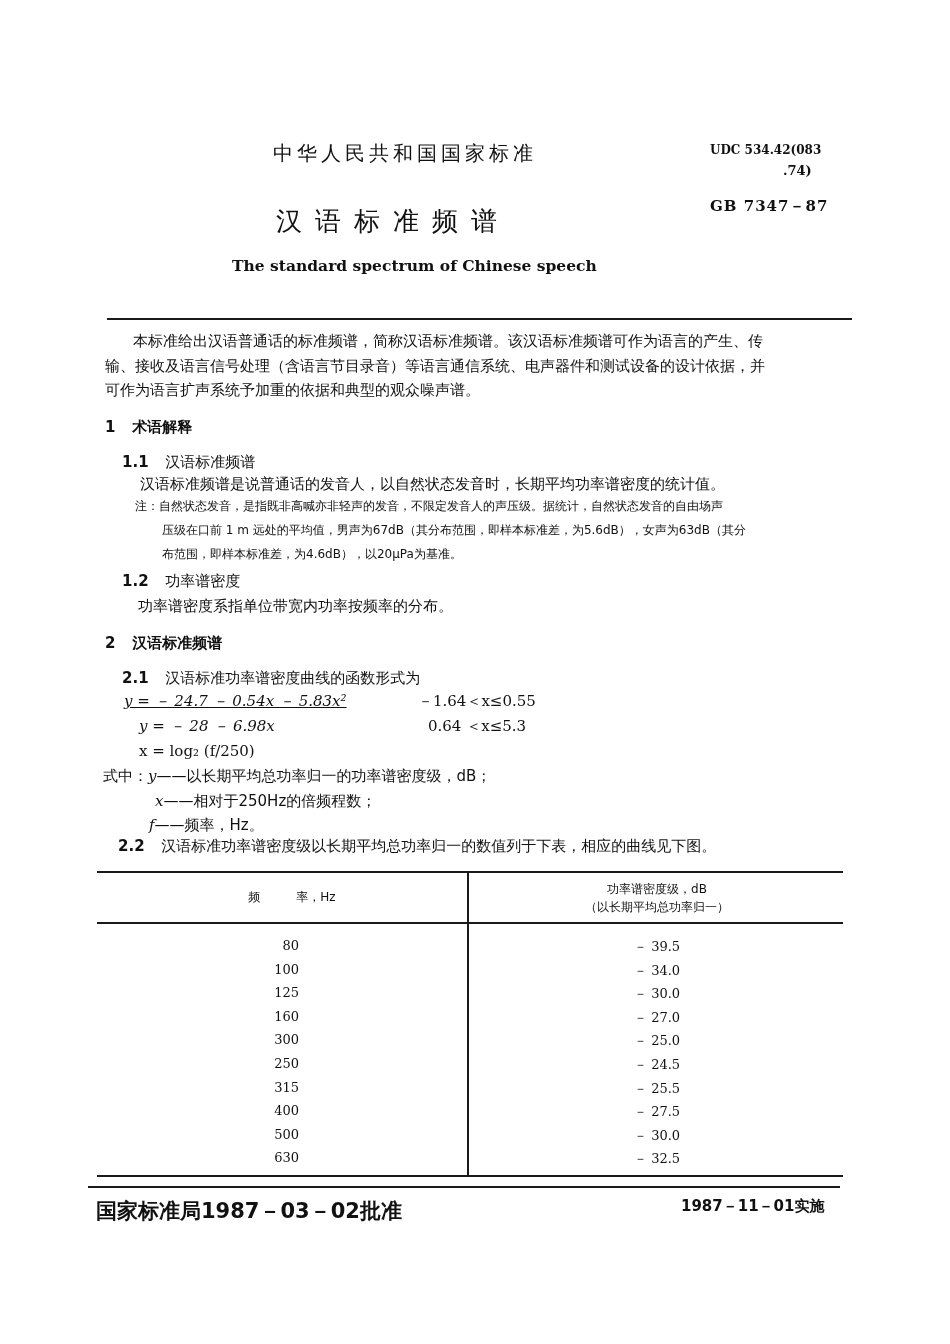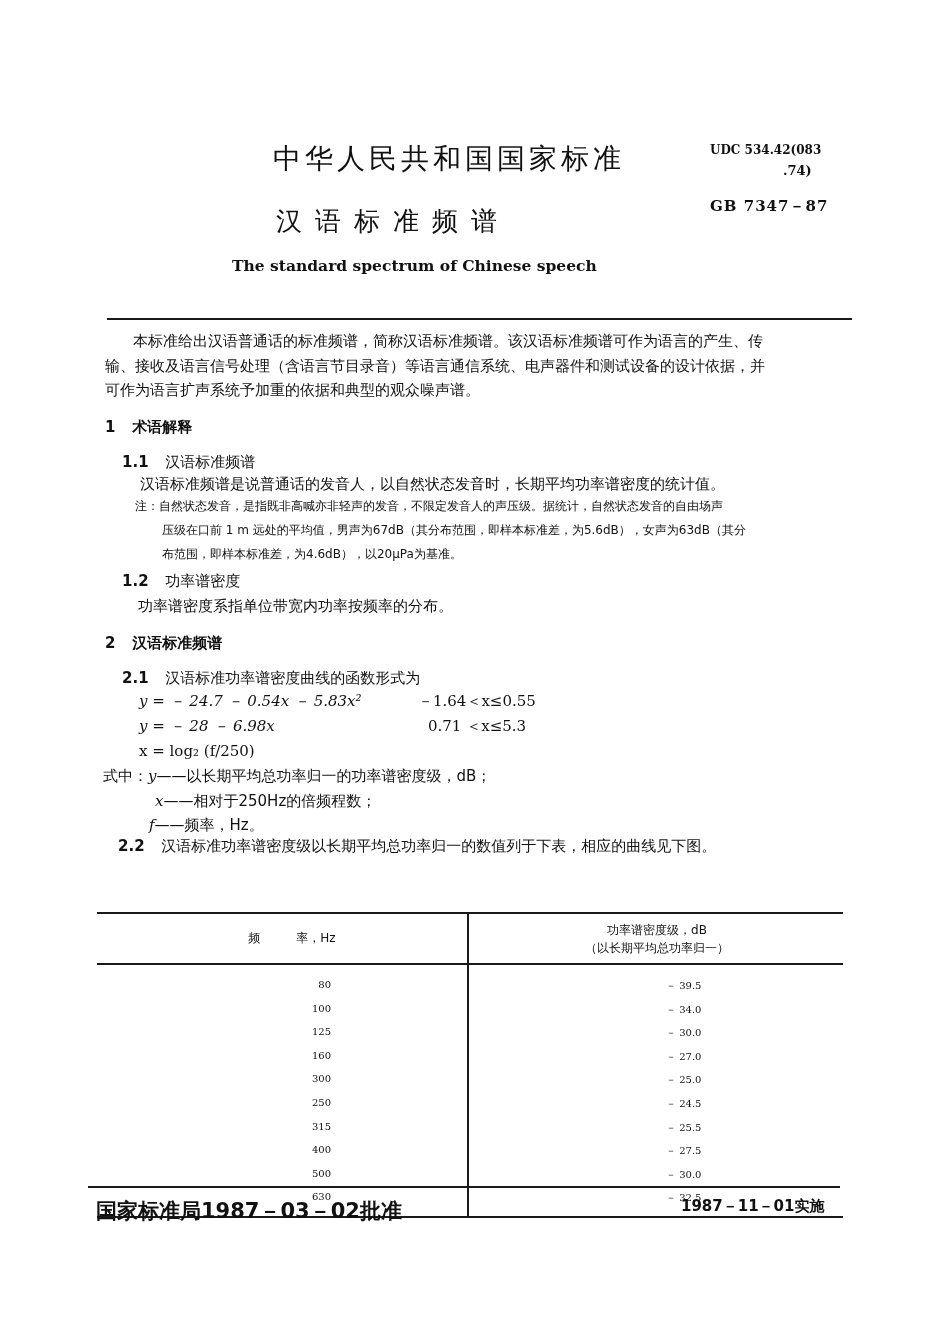"中华人民共和国国家标准" #header-national { font-size: 28px -> 20px }
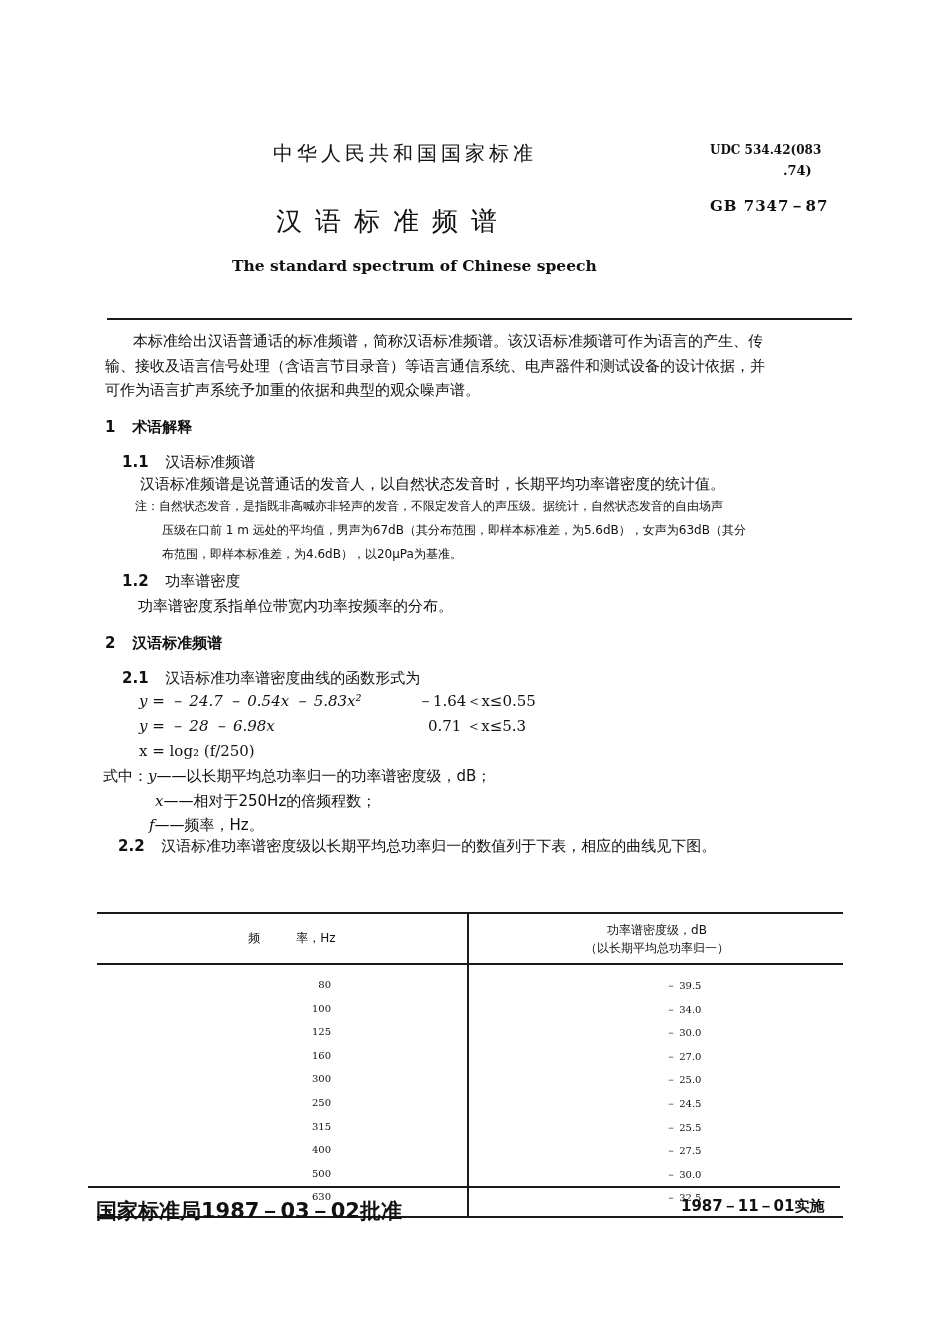"y = － 24.7 －" div.abs { left: 139px -> 124px; text-decoration: none -> underline }
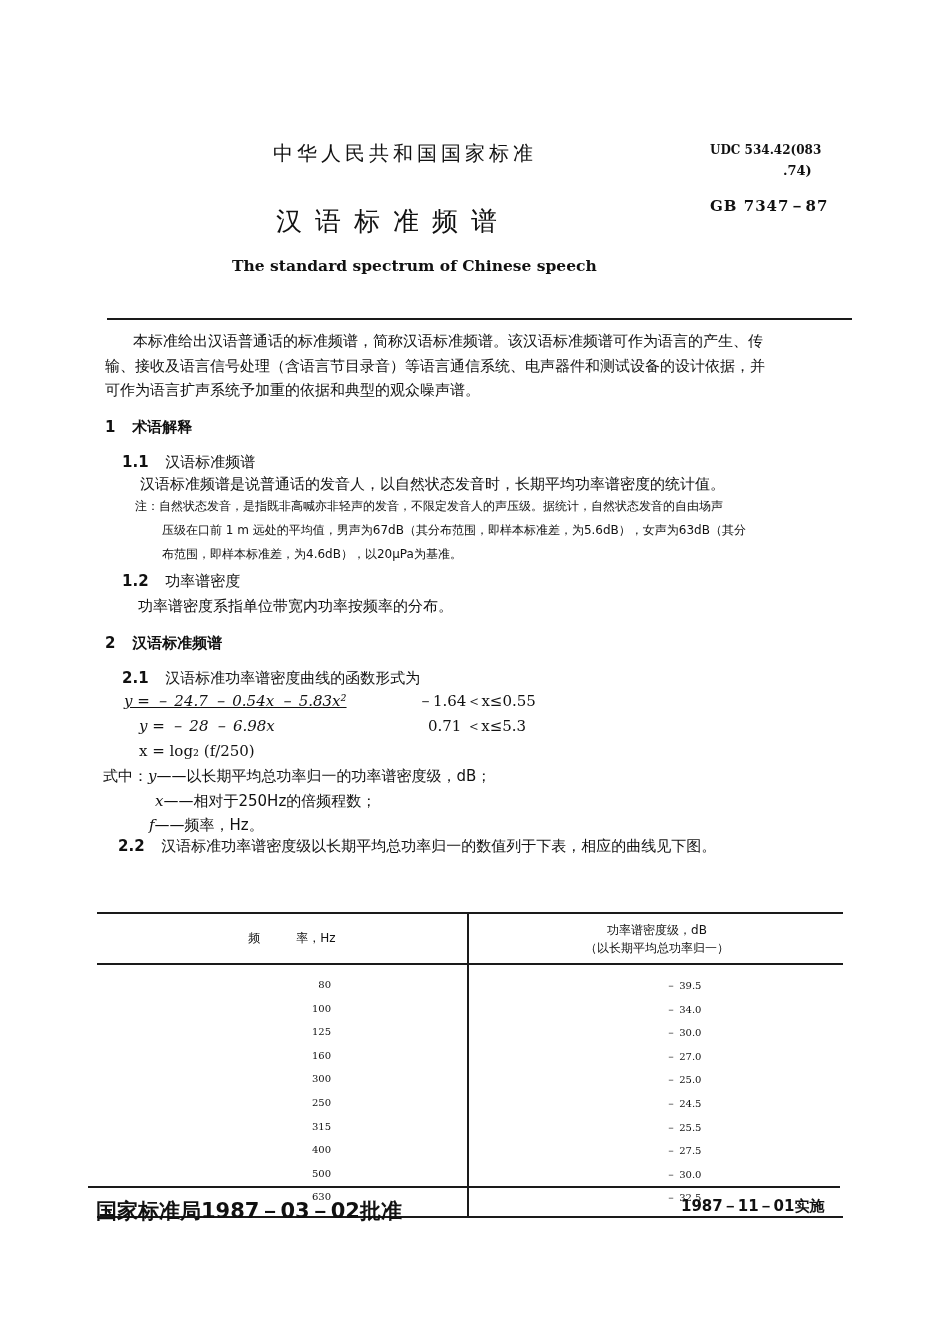"0.71 ＜x≤5.3" div.abs { text: 0.71 -> 0.64 }
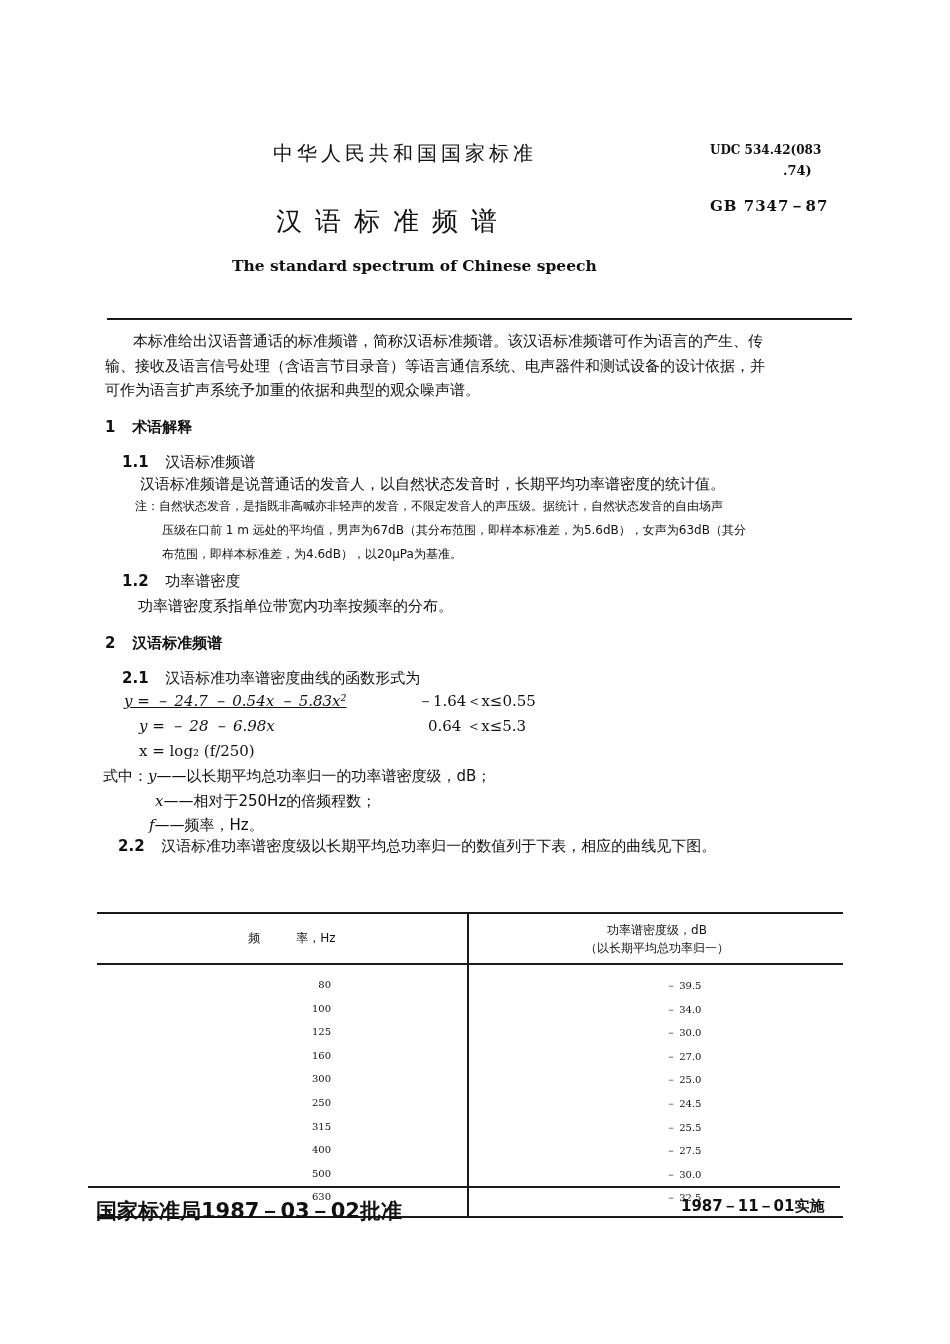"频 率，Hz" #spectrum-table { top: 912px -> 871px }
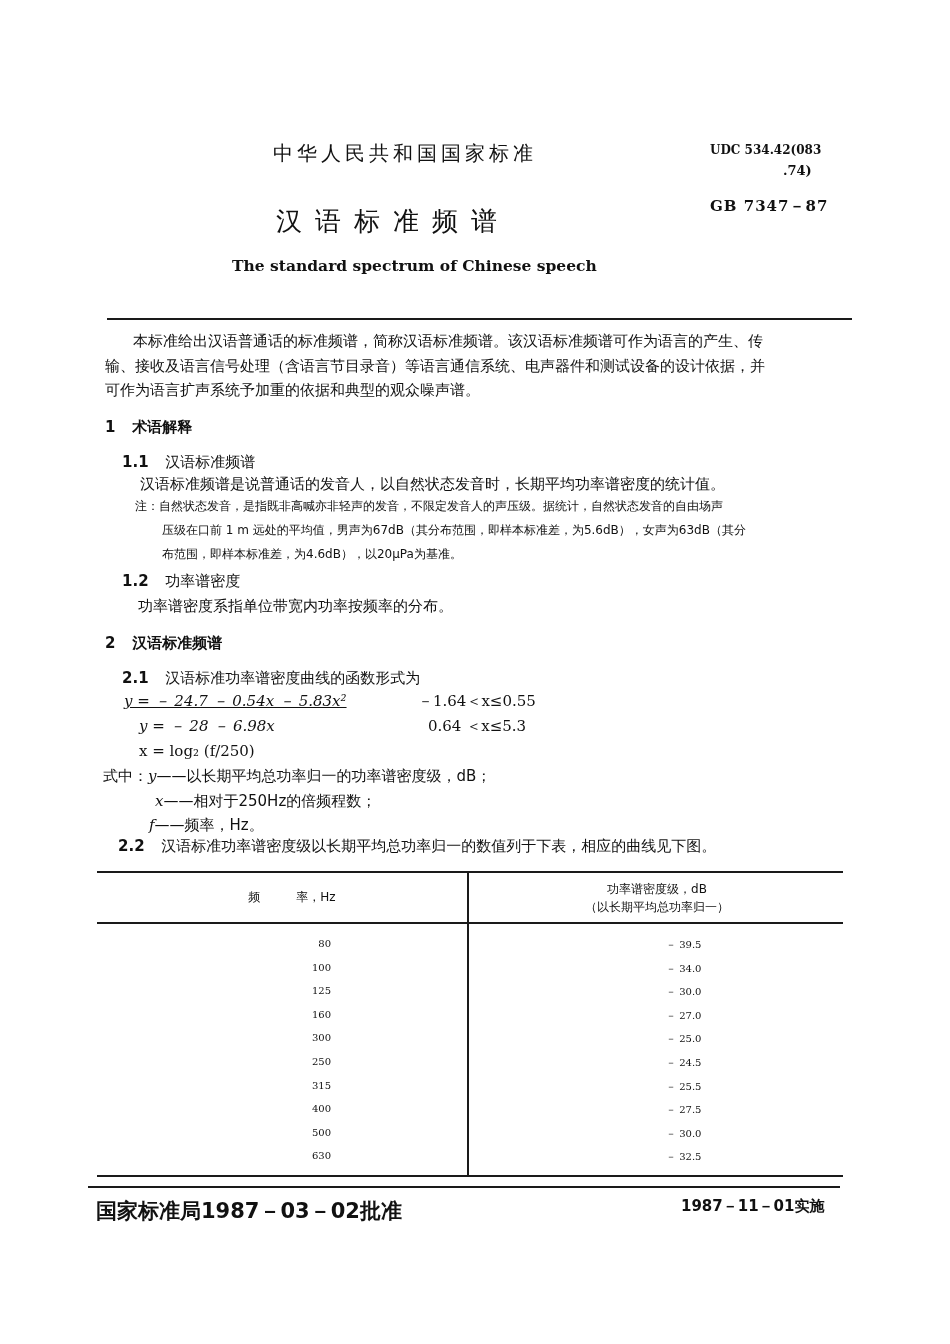"80" .td-text { font-size: 10px -> 13px; margin-left: 32px -> none }
